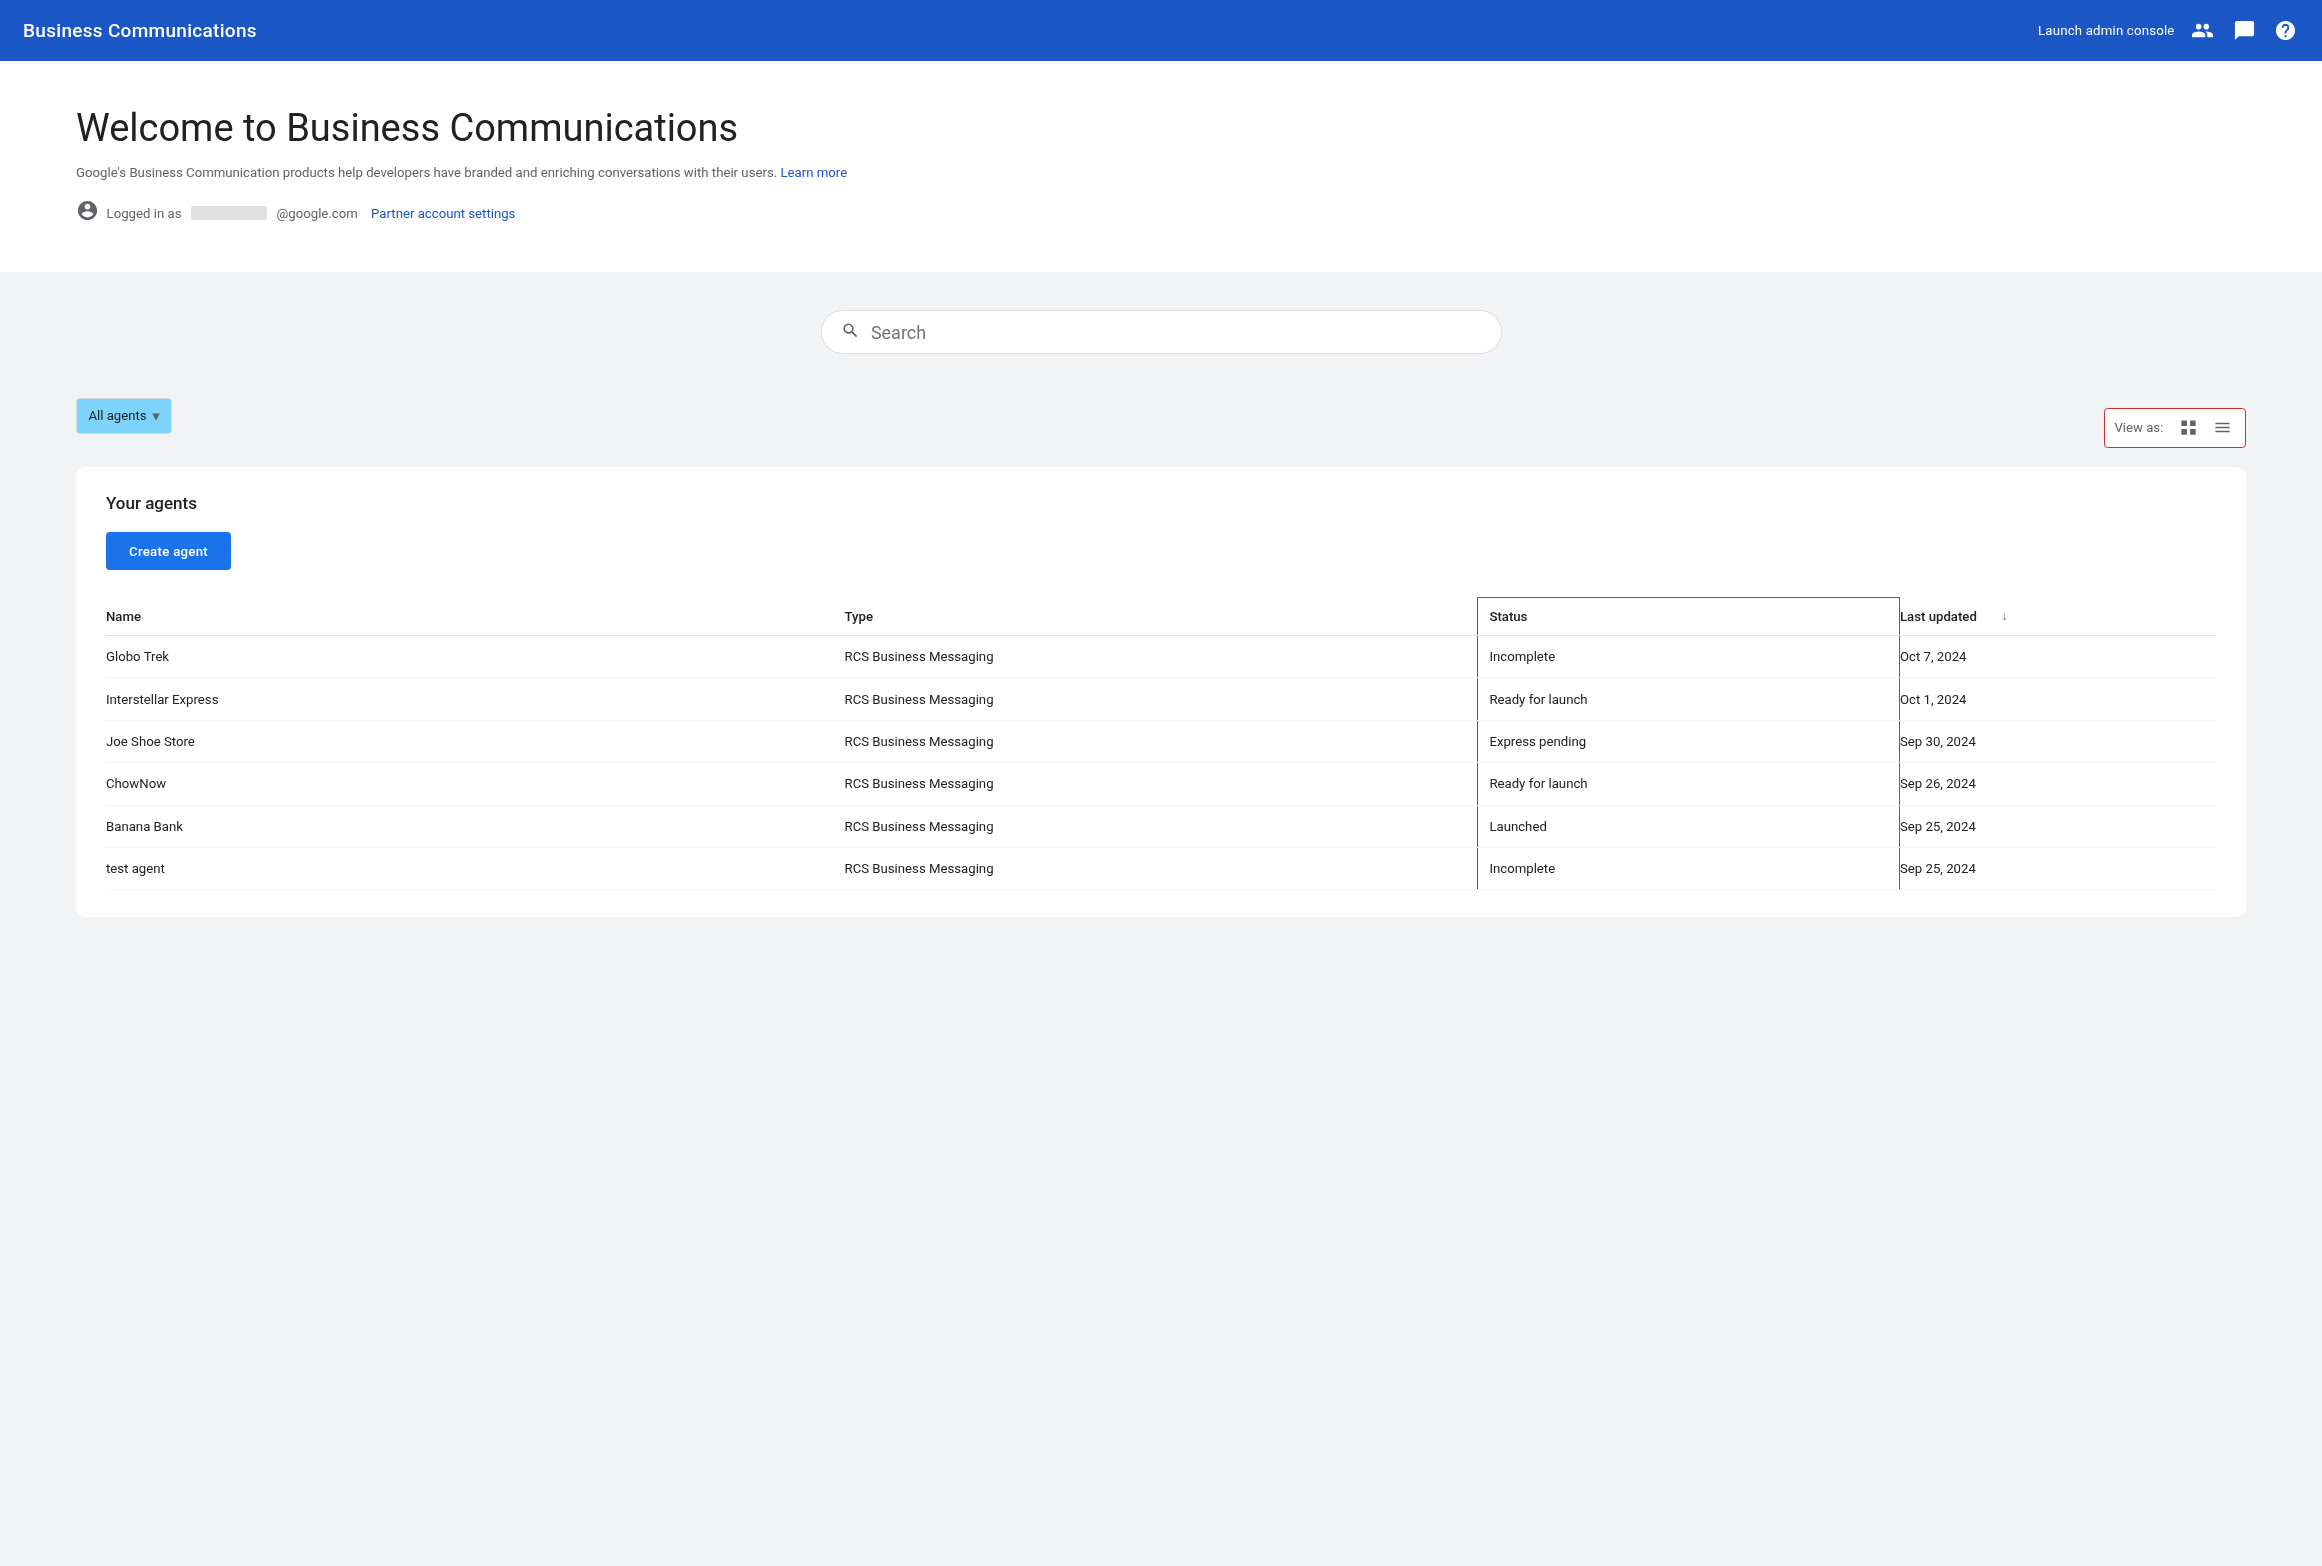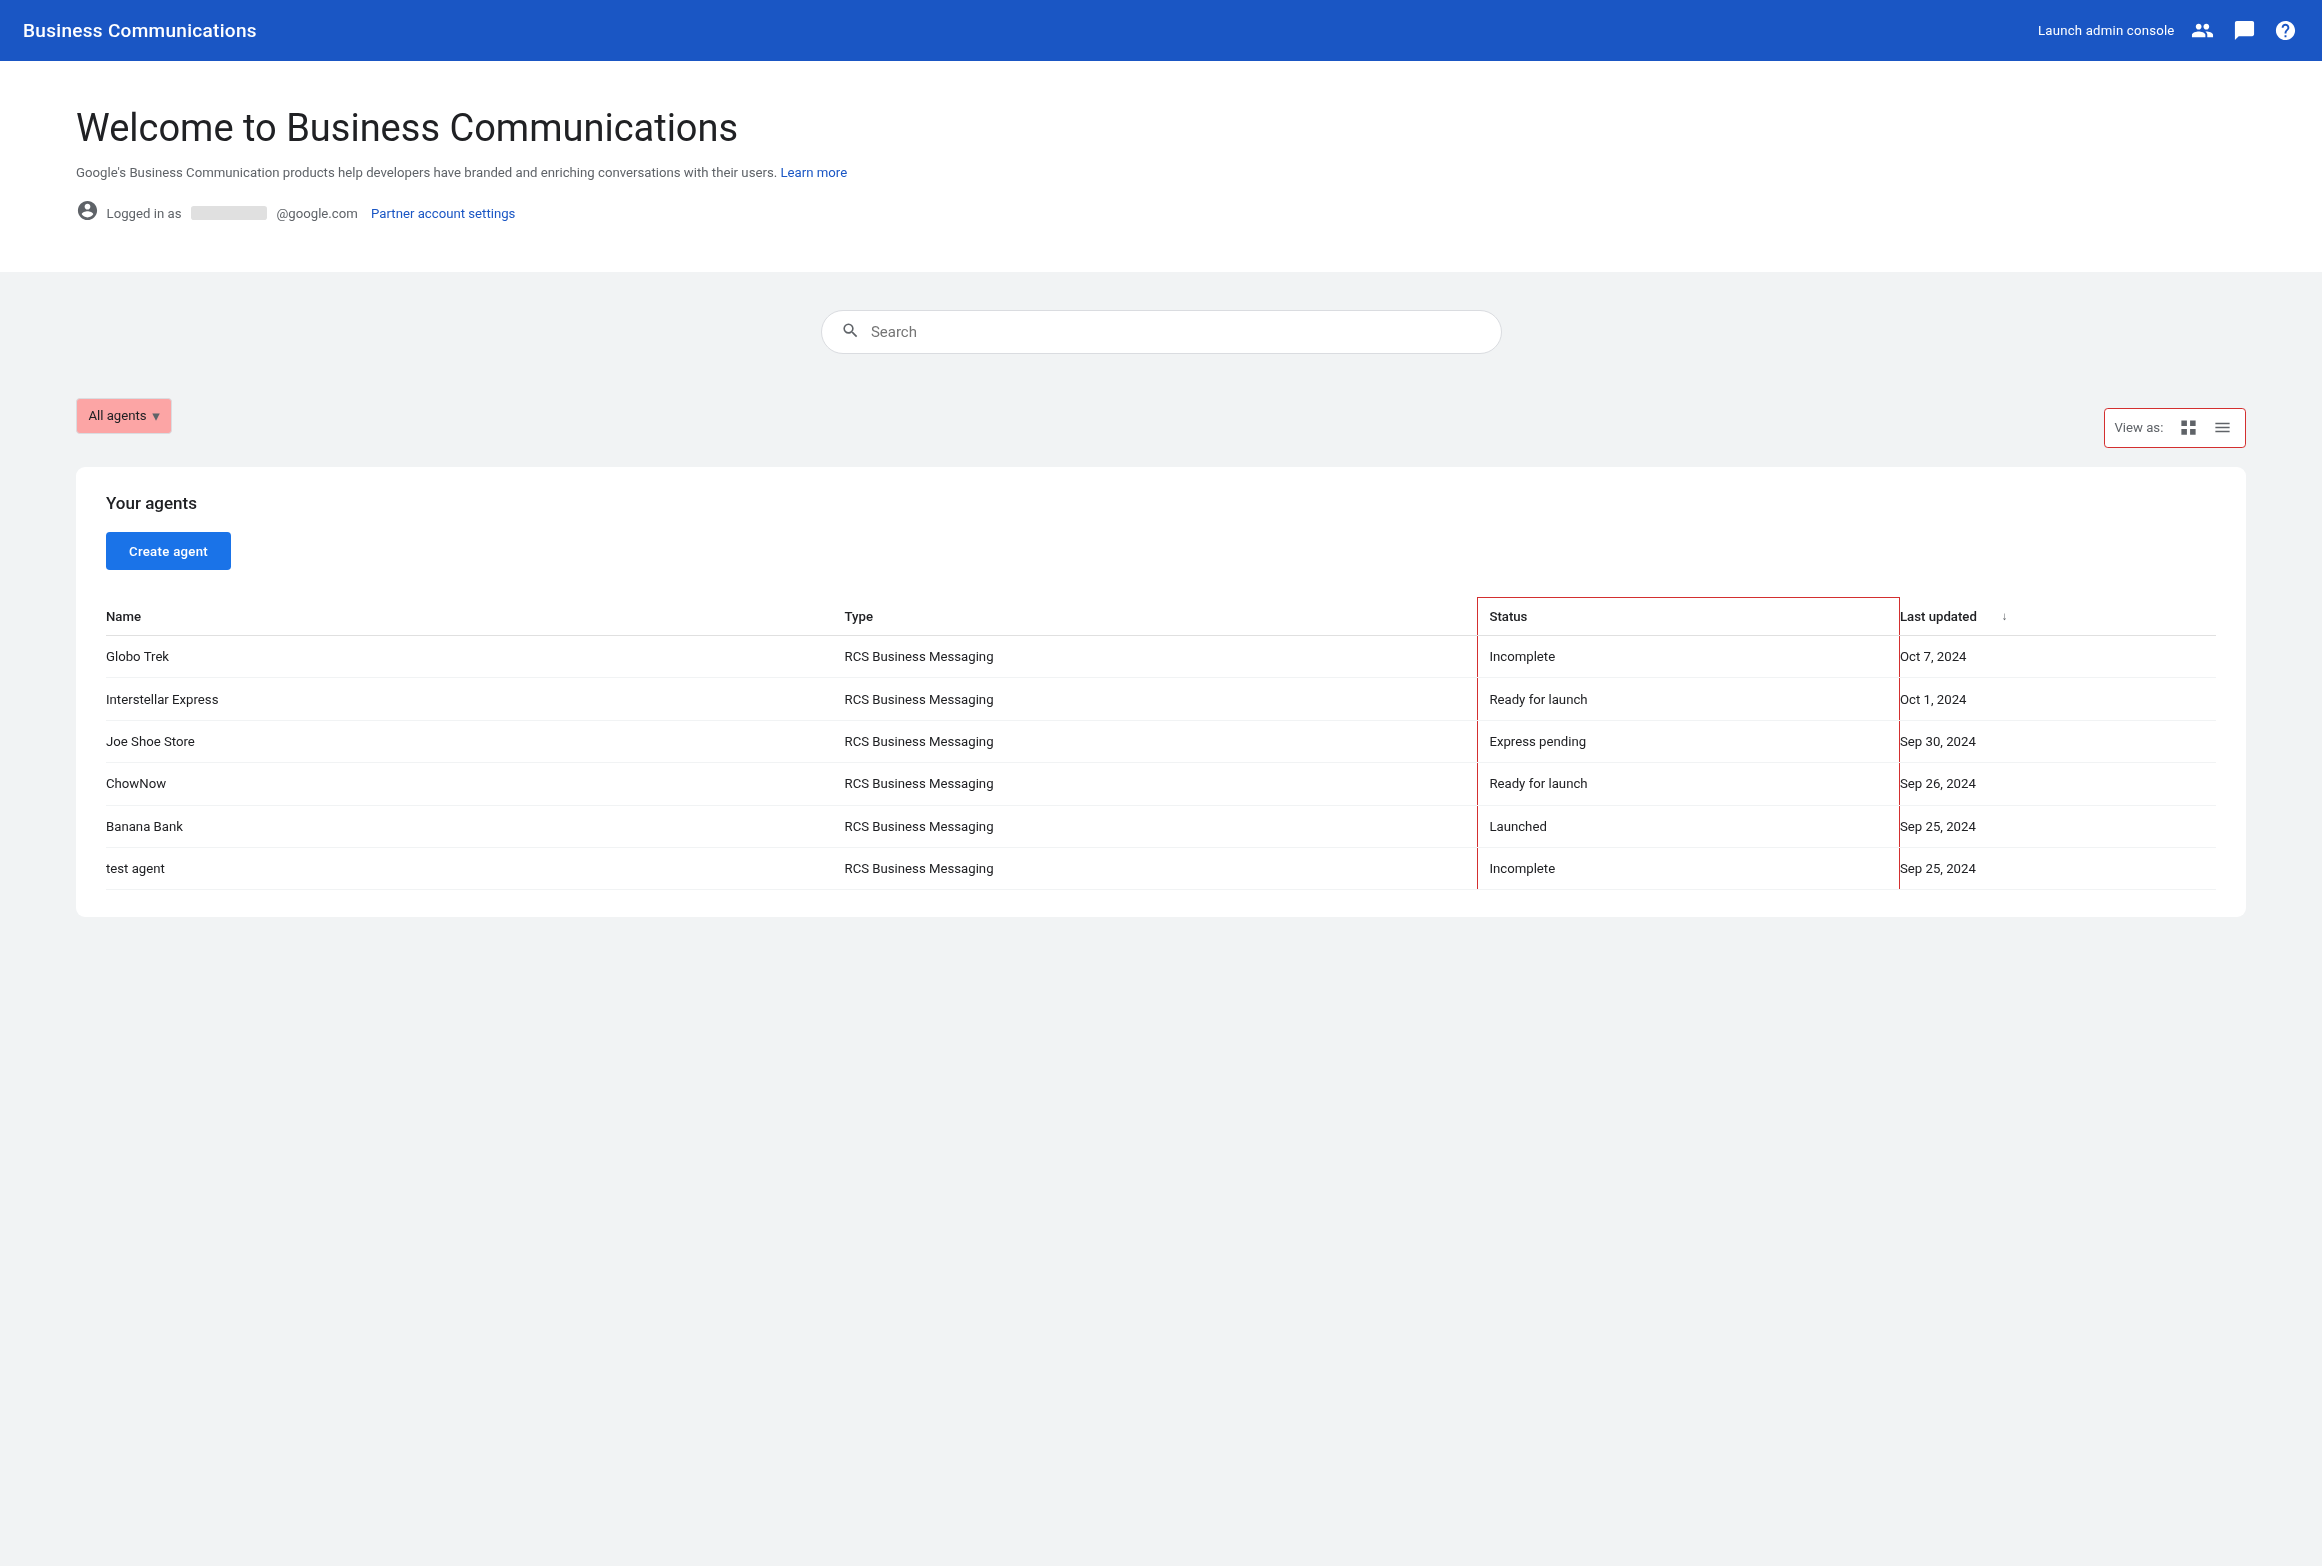"Search" .search-input { font-size: 15px -> 18px }
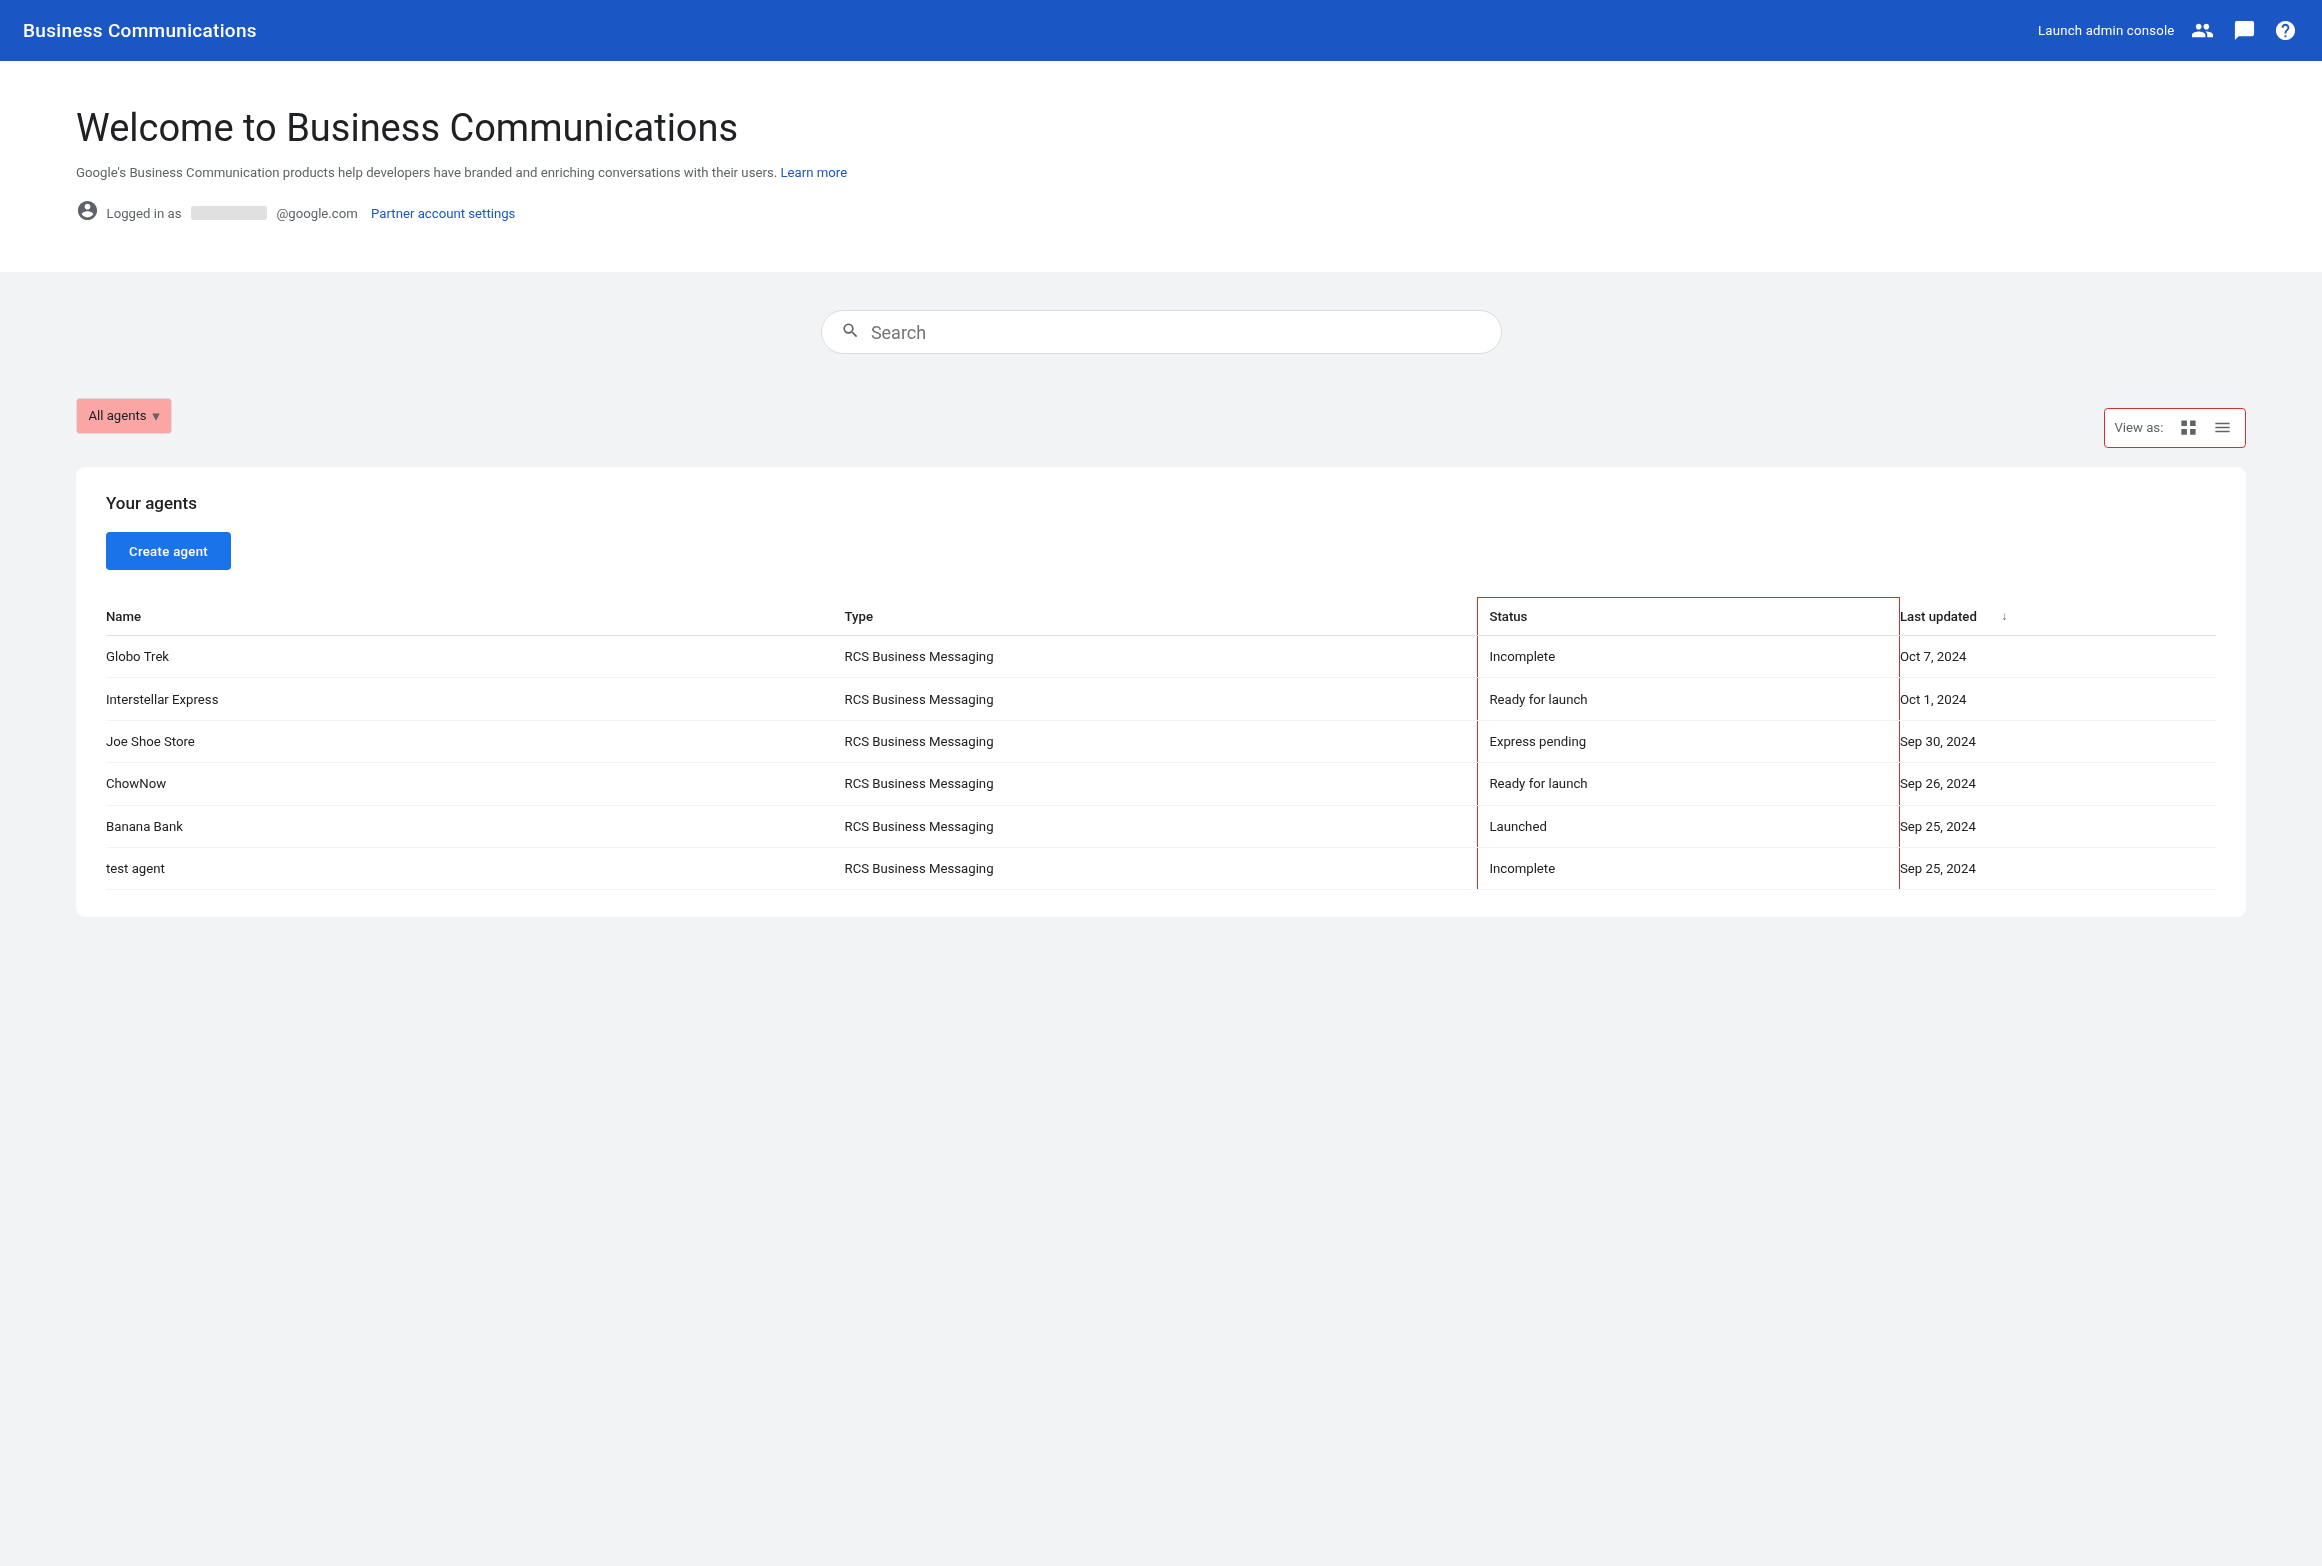"All agents" .all-agents-dropdown { background: #fca5a5 -> #7dd3fc }
